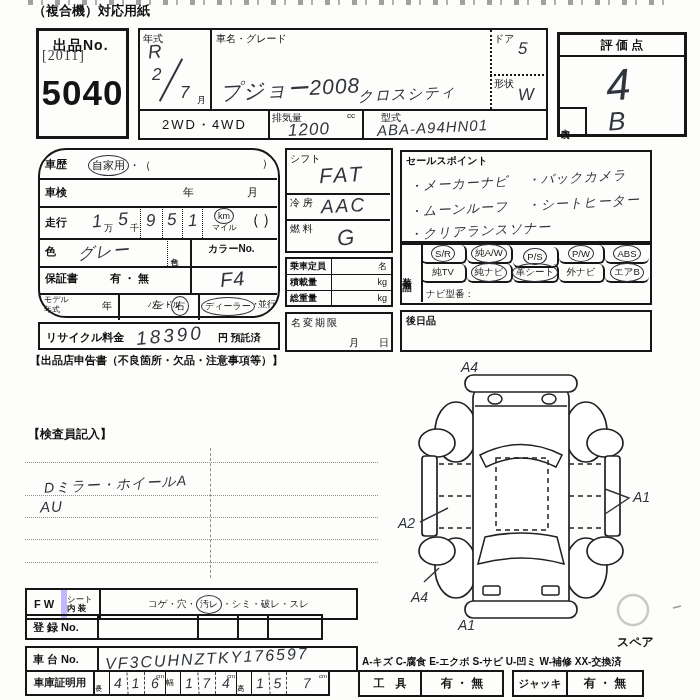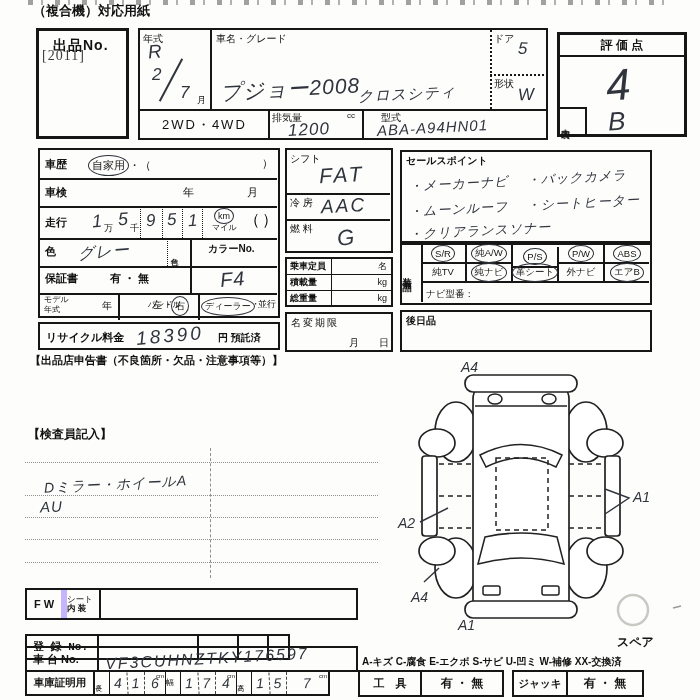"5040" div.abs { html: none -> <div>5040</div> }
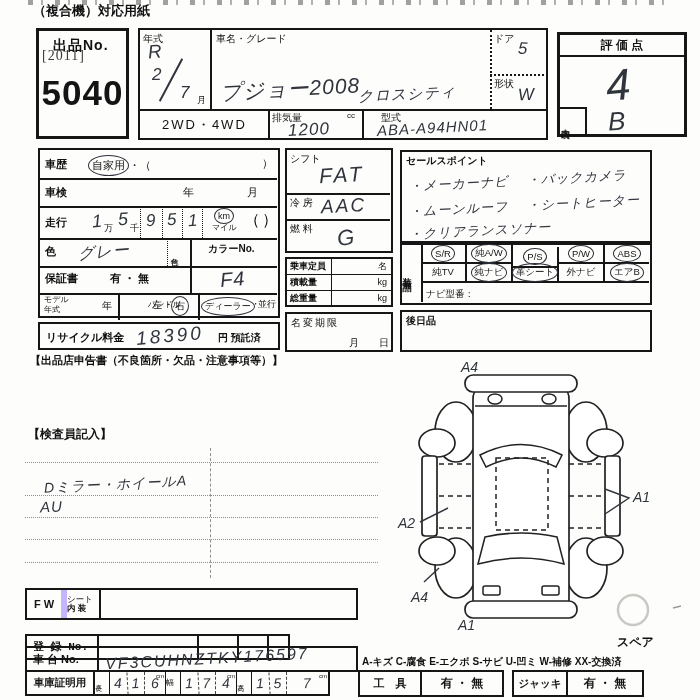"車歴" div.b { border-radius: none -> 28px }
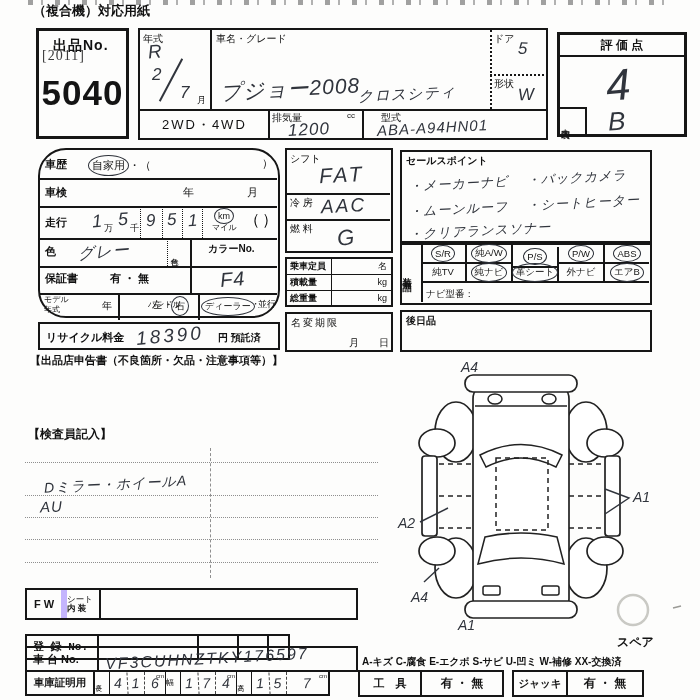"S/R" .gridcell { border-radius: none -> 6px }
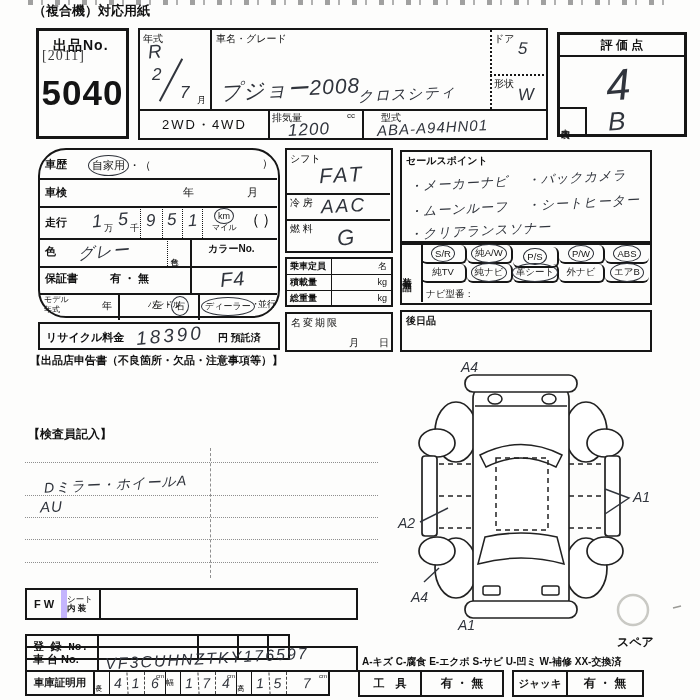"コゲ・穴・" div.cell { html: none -> <div> <span>コゲ・穴・</span> <span>汚レ</span> <span>・シミ・破レ・スレ</span> </div> }
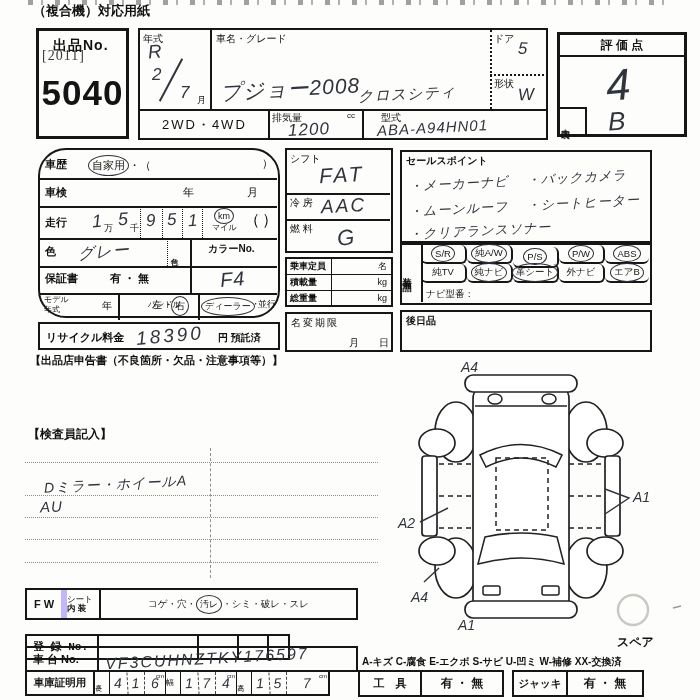"登 録 No." div.b { font-family: Liberation Mono, monospace -> none; top: 634px -> 614px; width: 265px -> 298px }
